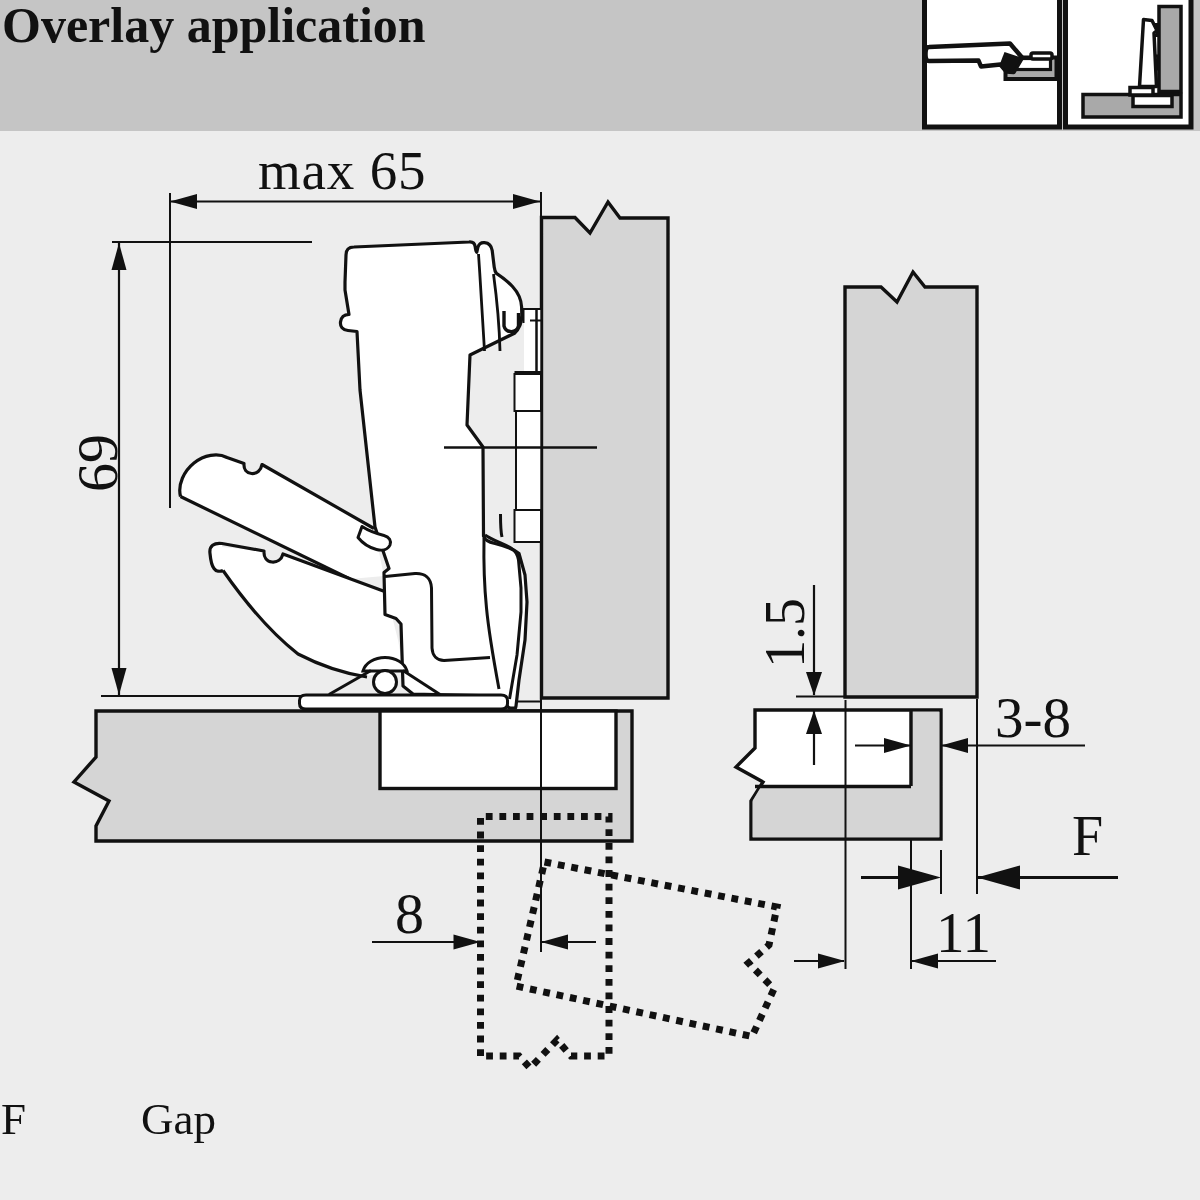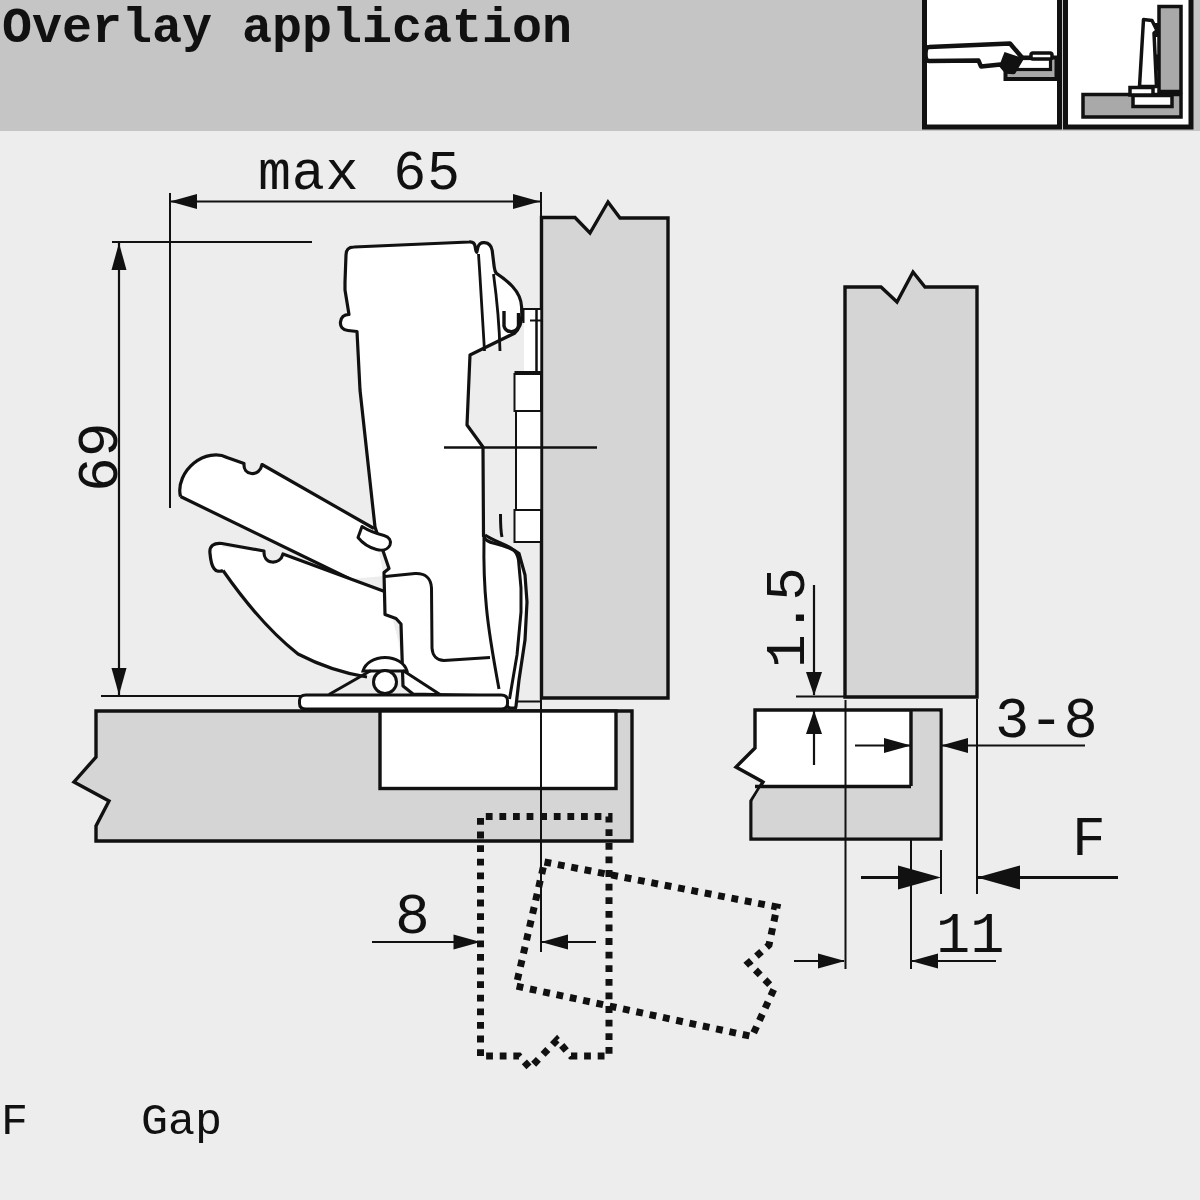"Overlay application" .page { font-family: Liberation Mono, monospace -> Liberation Serif, serif }
